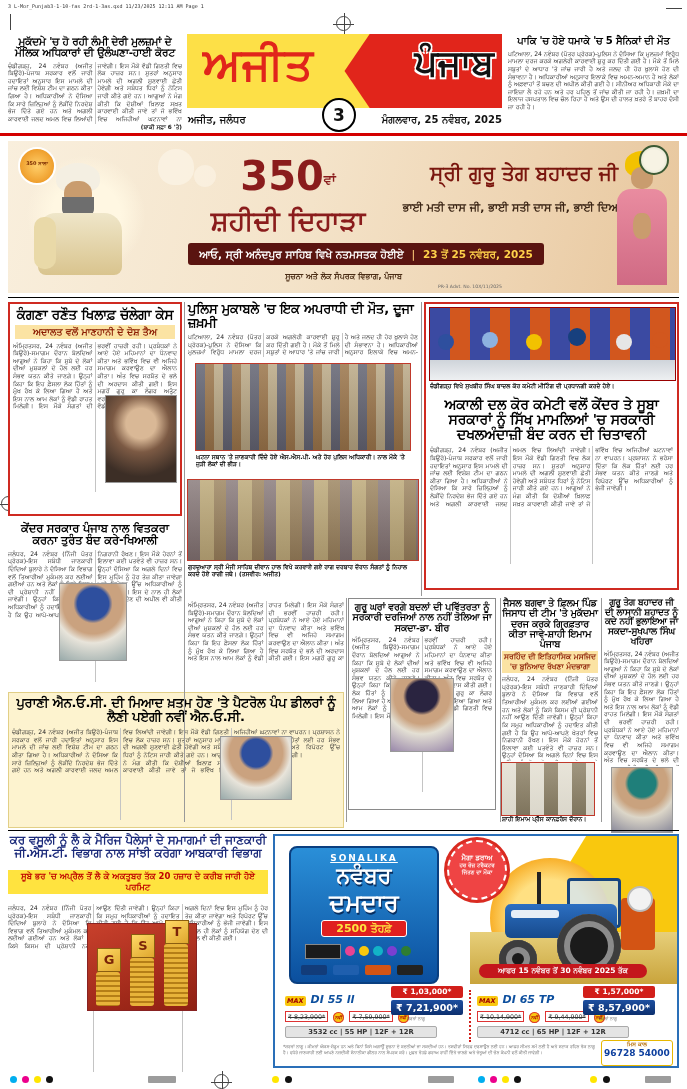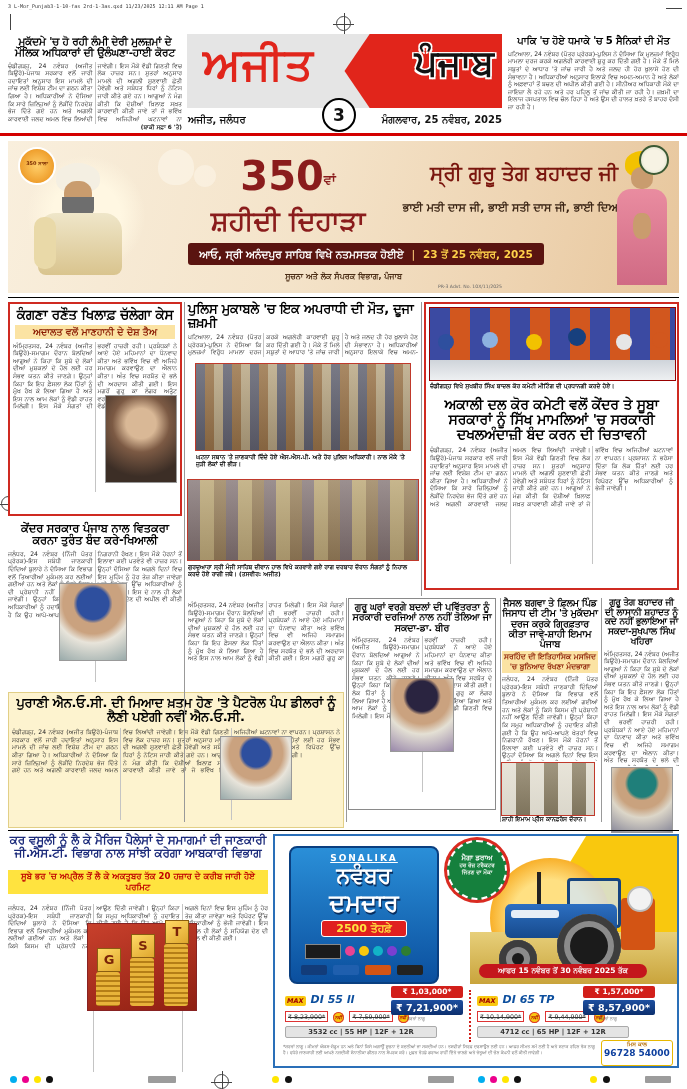"ਅਜੀਤ" div.abs { background: #e5e5e5 -> #fde047 }
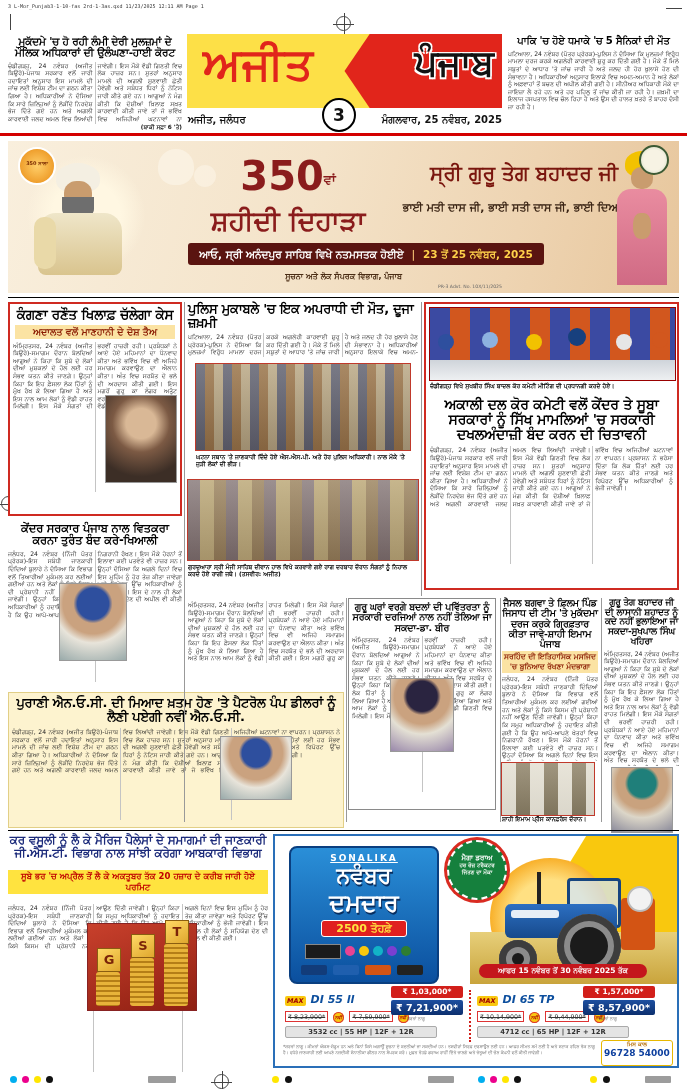"ਮੈਗਾ ਡਰਾਅ" div.abs { background: #15803d -> #ef4444 }
